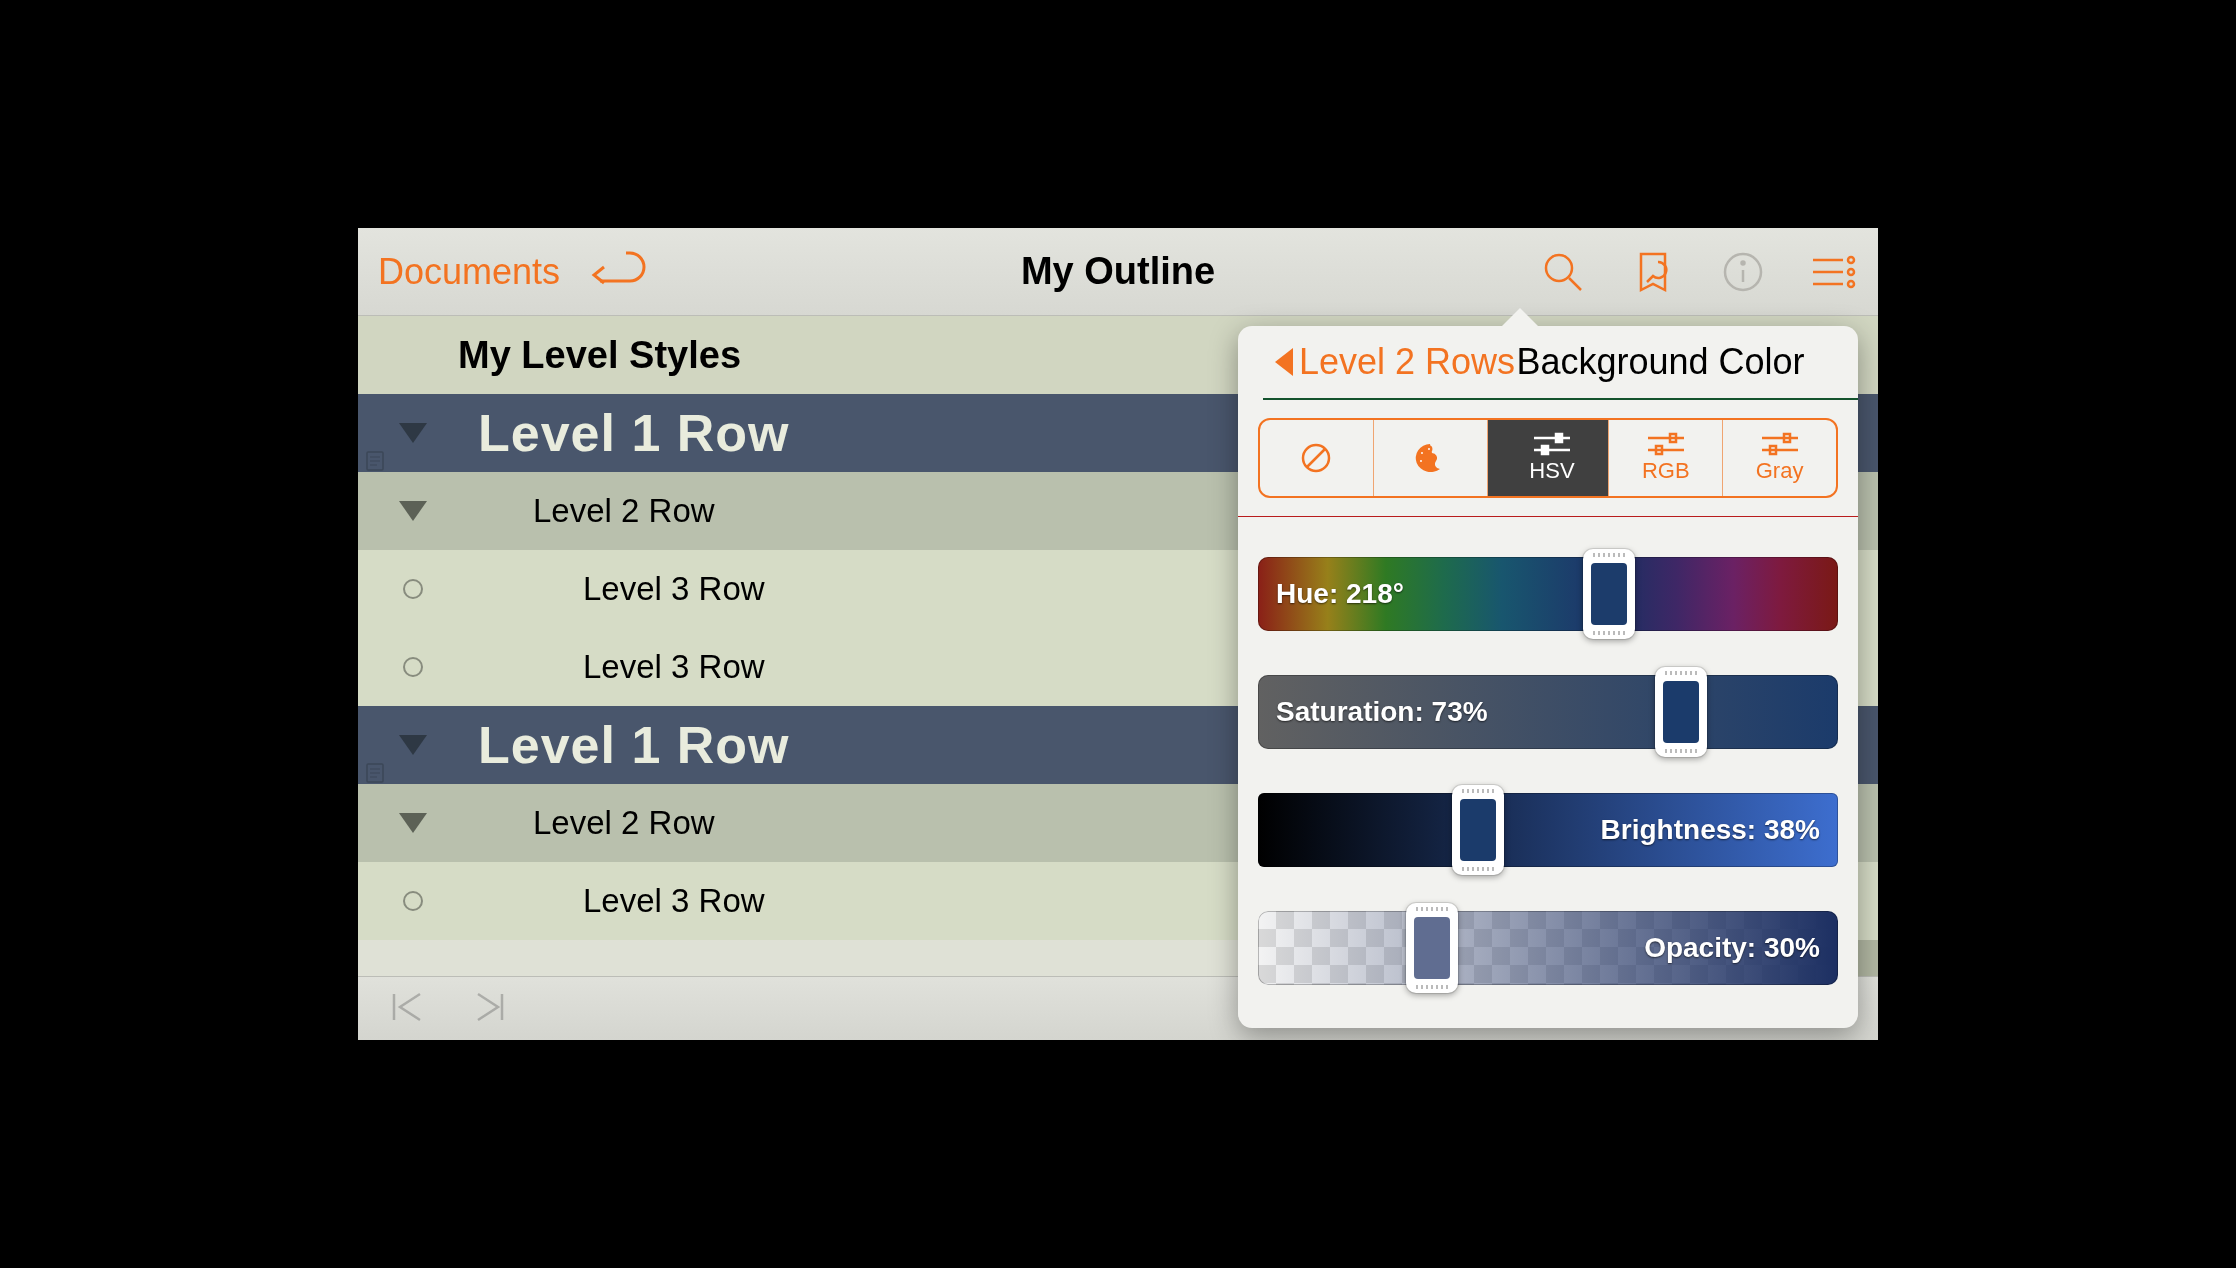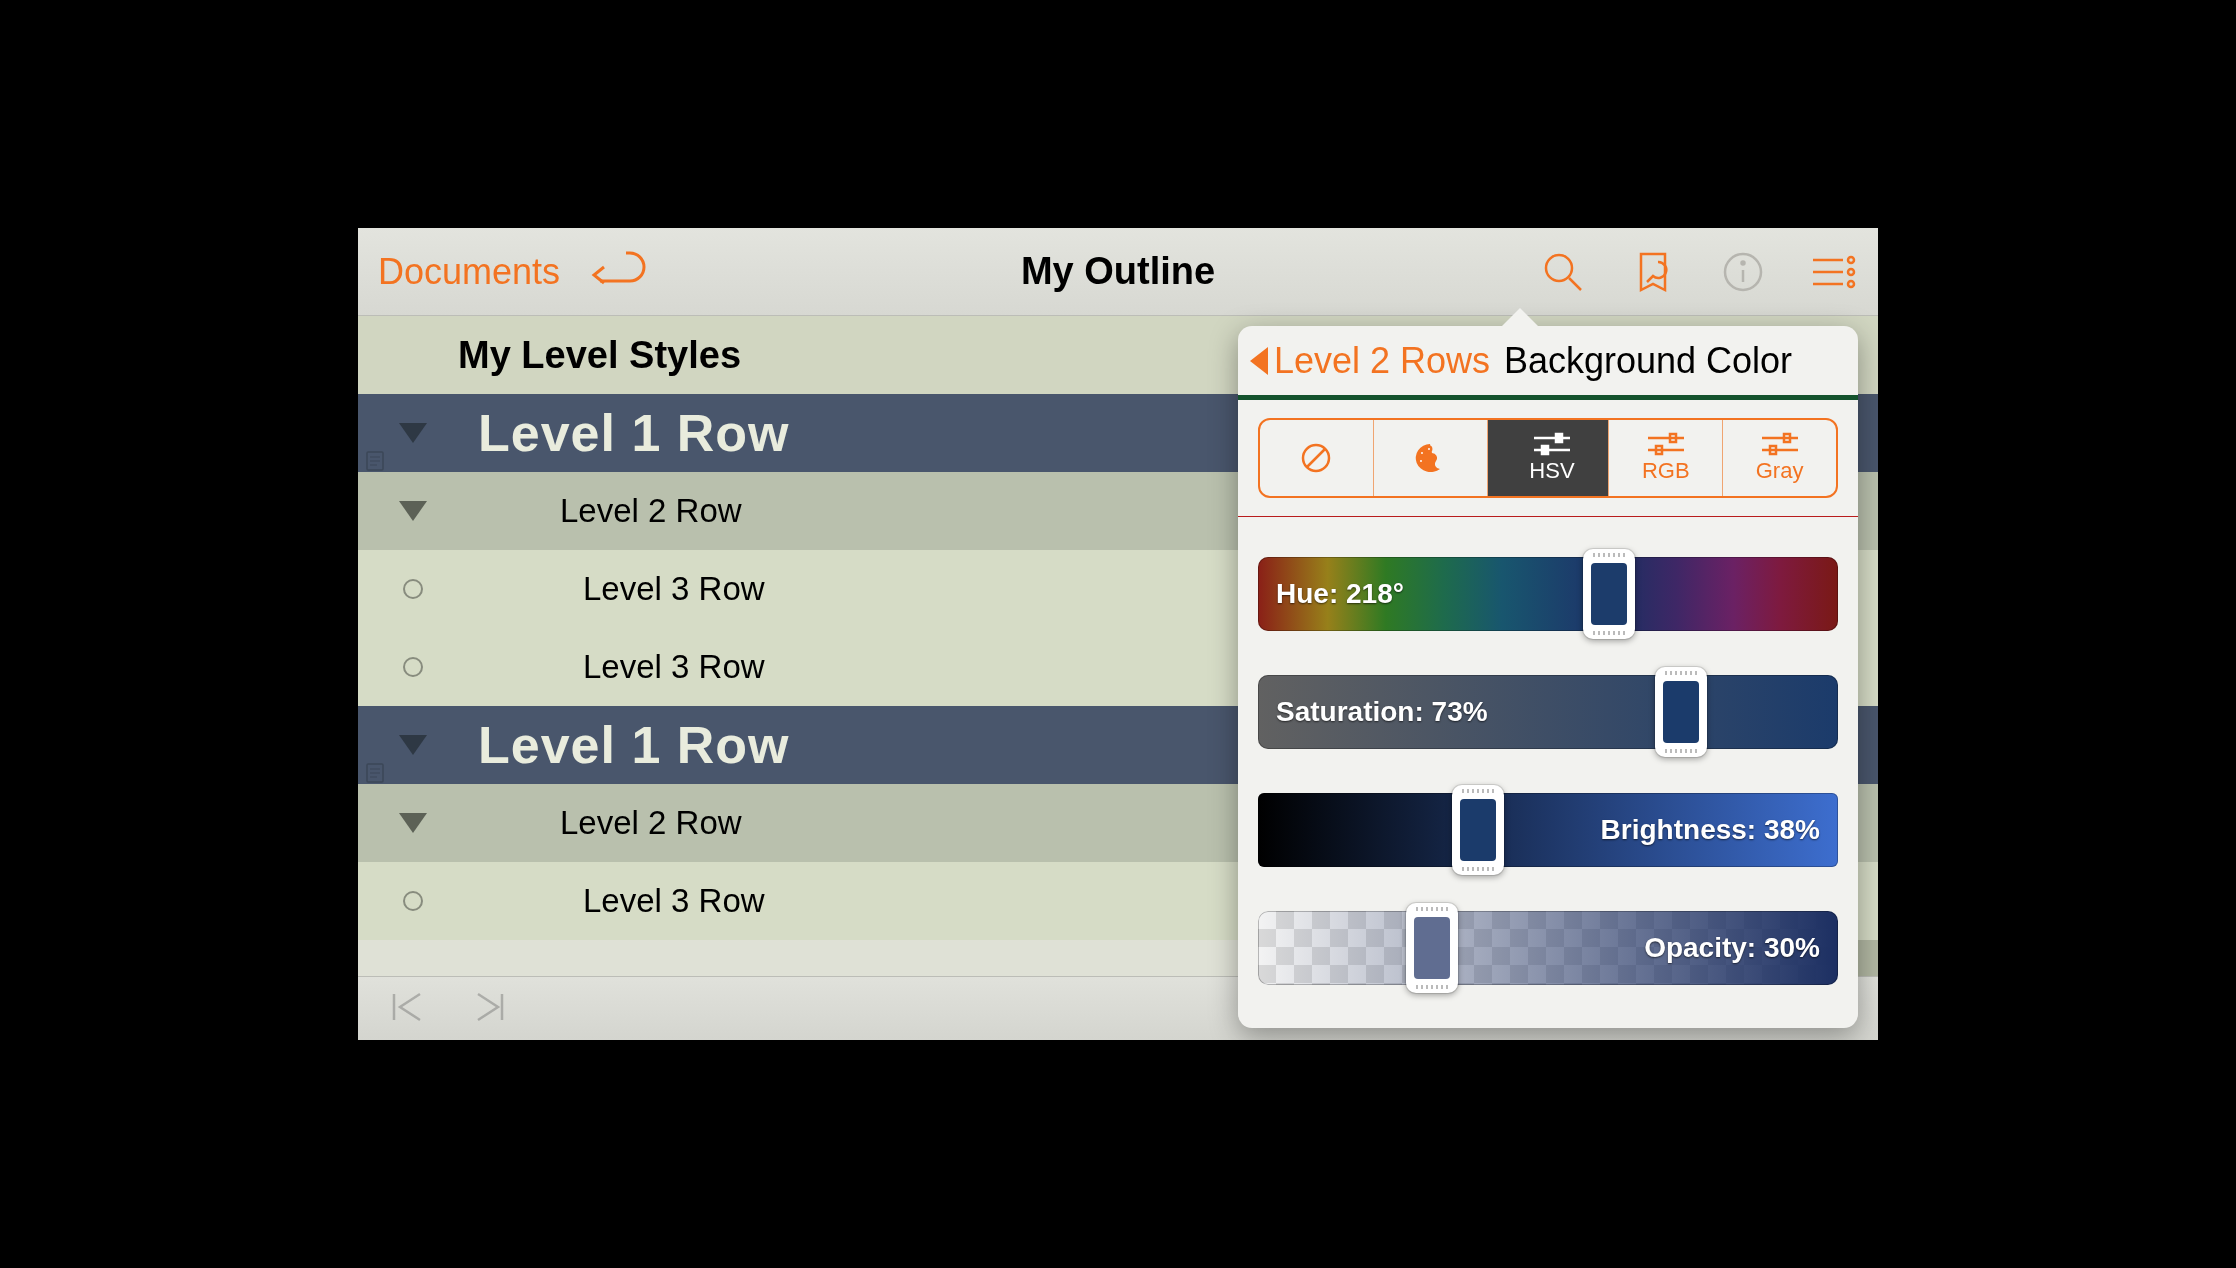"Level 2 Rows" .pop-header { border-bottom: 5px solid #14532d -> 2px solid #14532d; margin-left: none -> 25px }
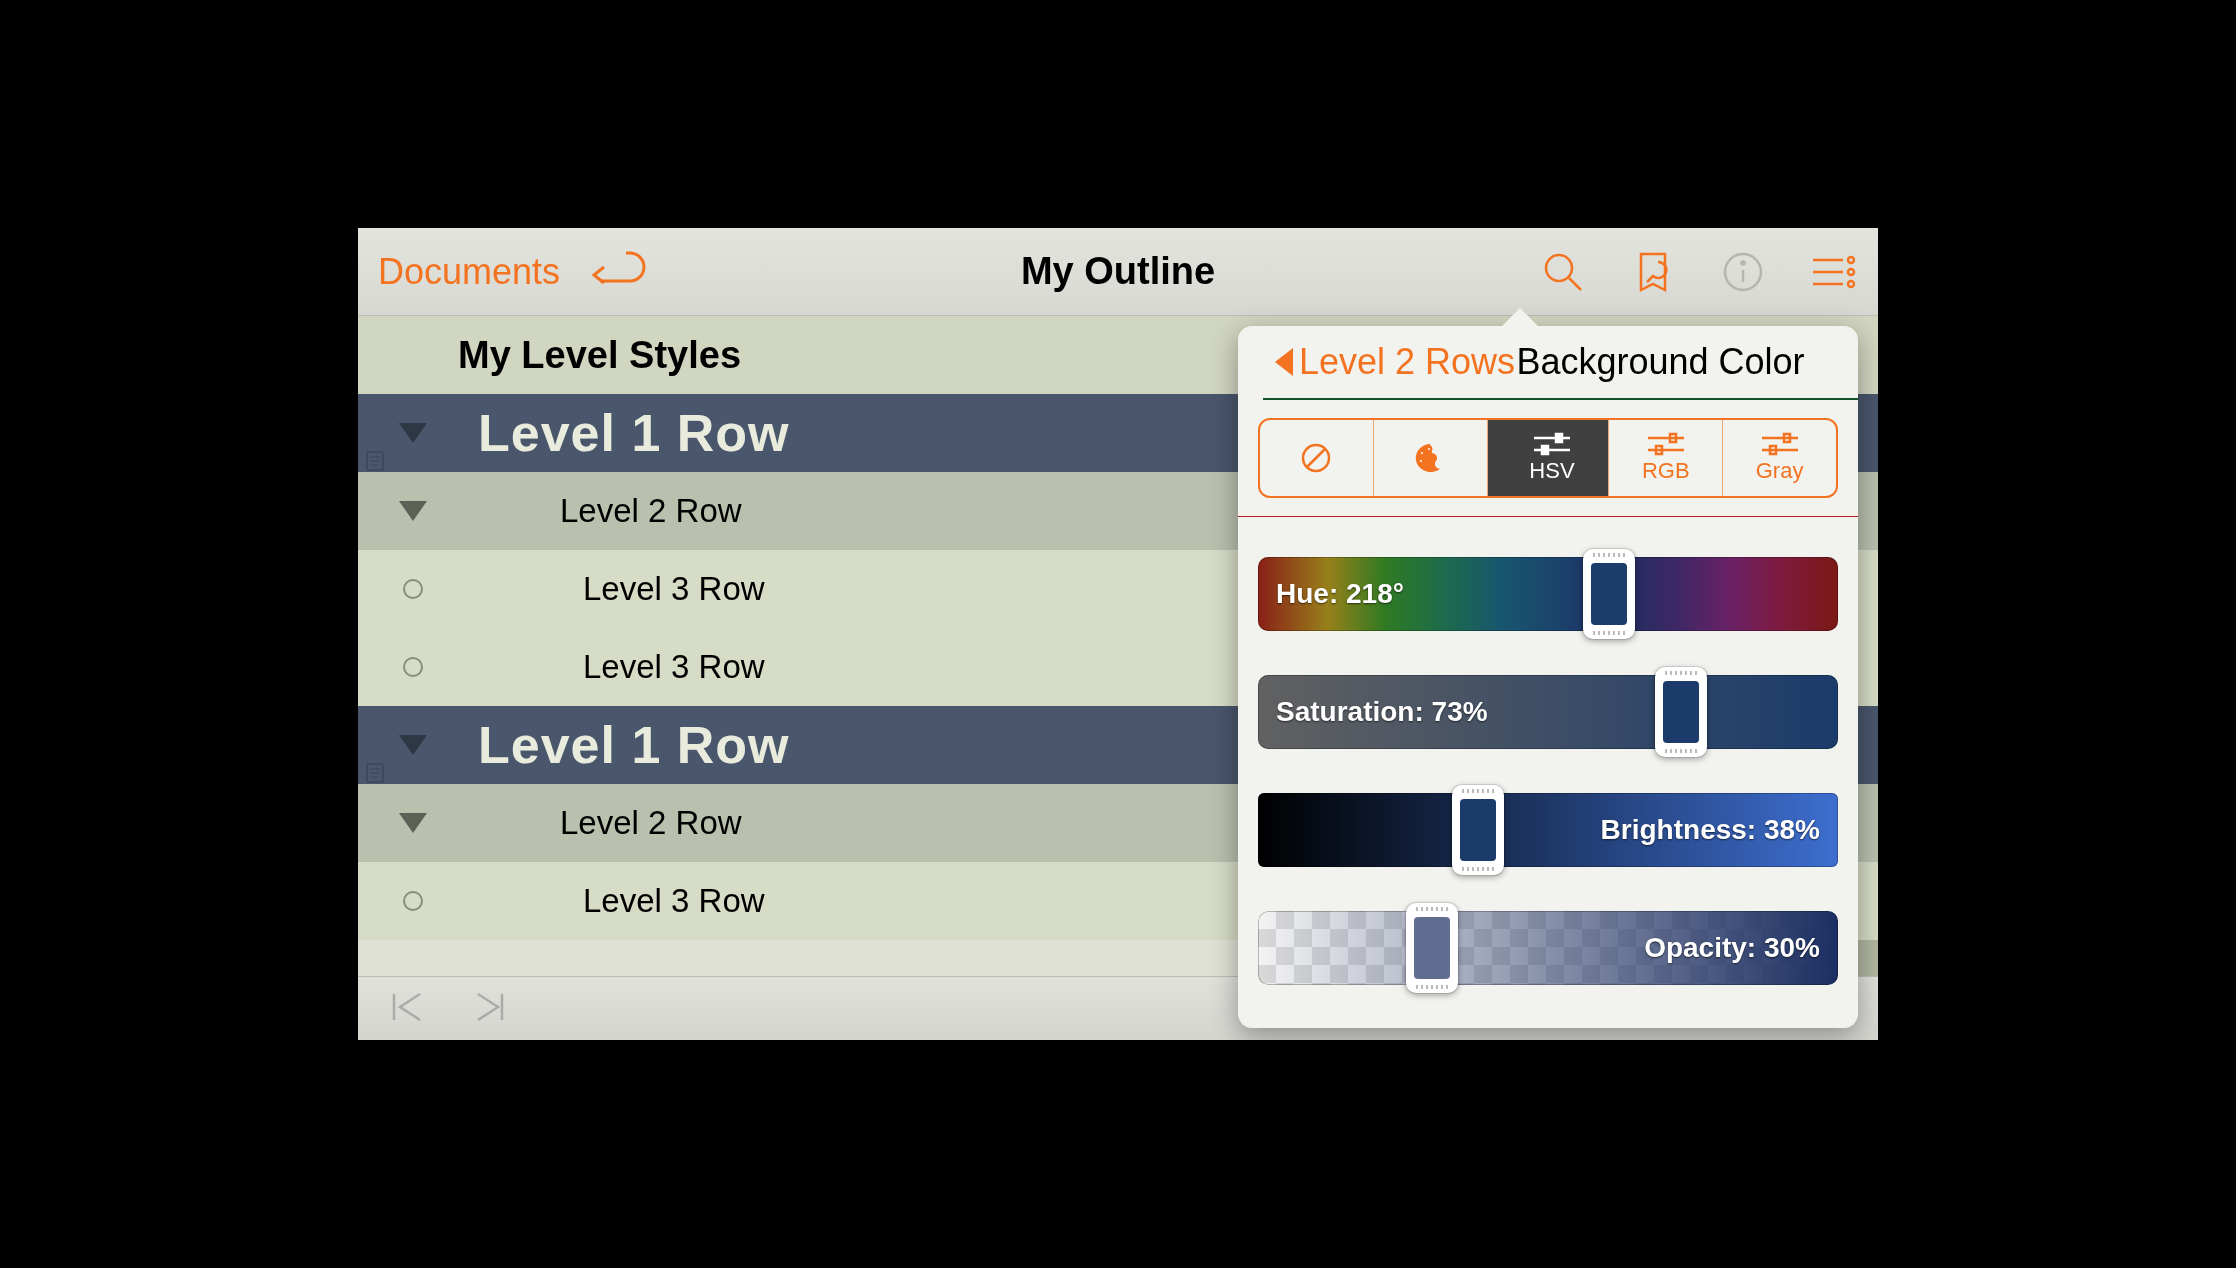"Level 2 Row" .row.lvl2 { gap: 27px -> none }
